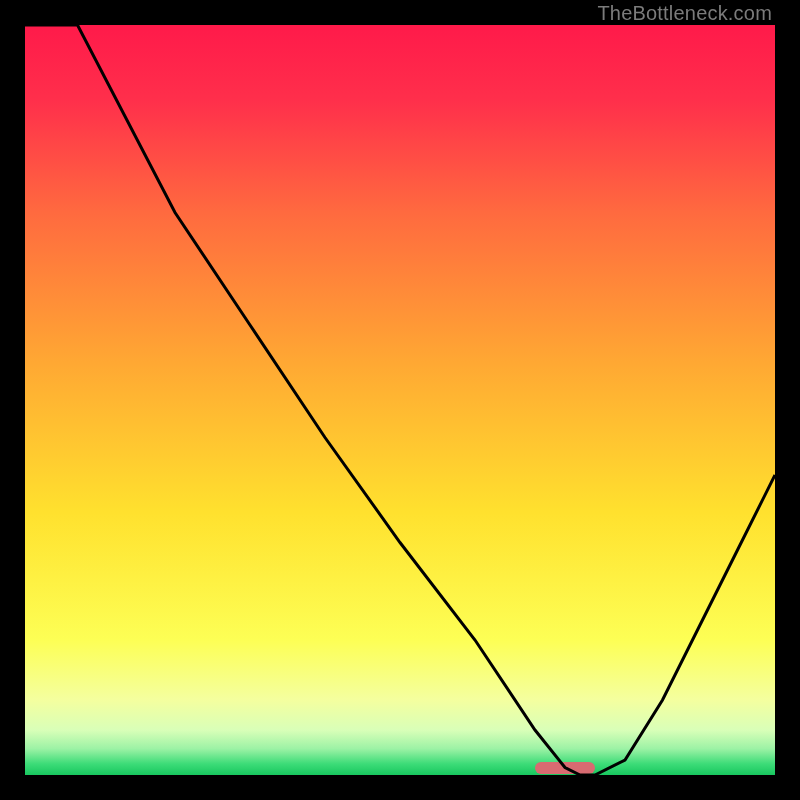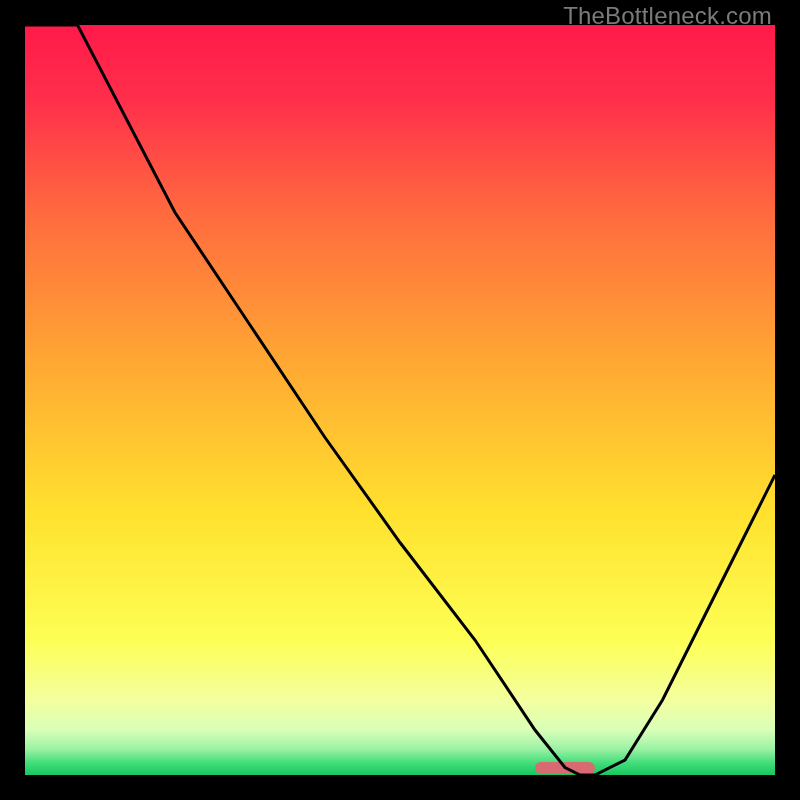"TheBottleneck.com" .watermark { font-size: 24px -> 20px }
